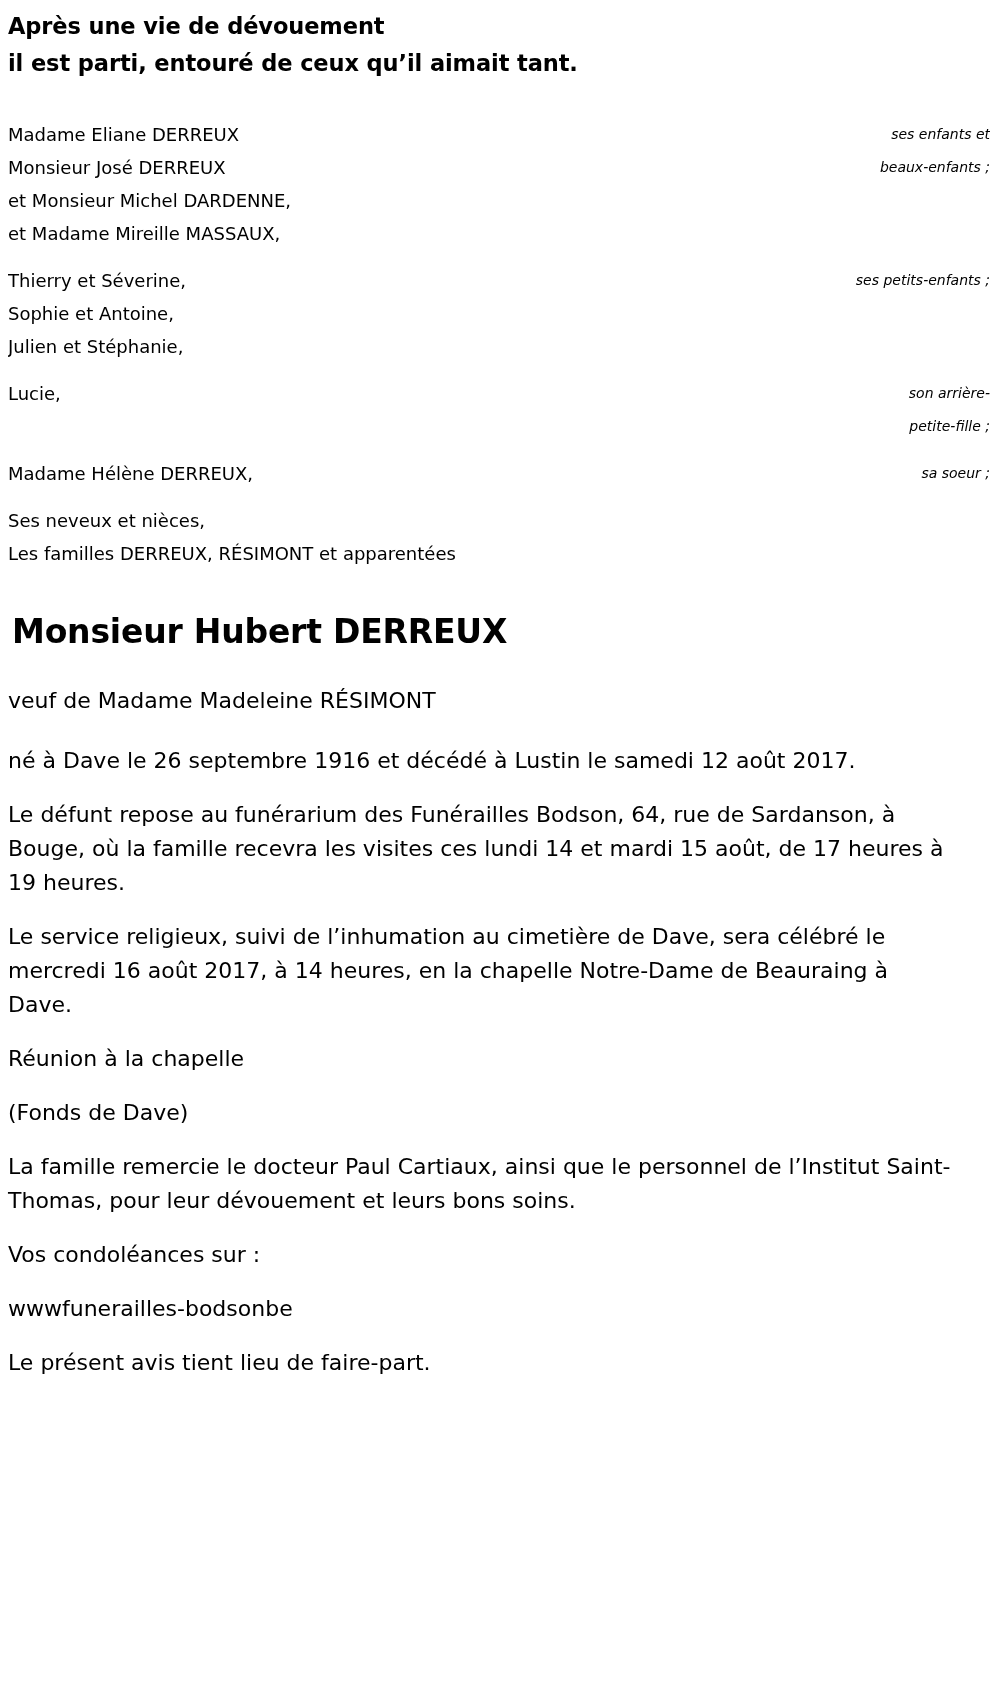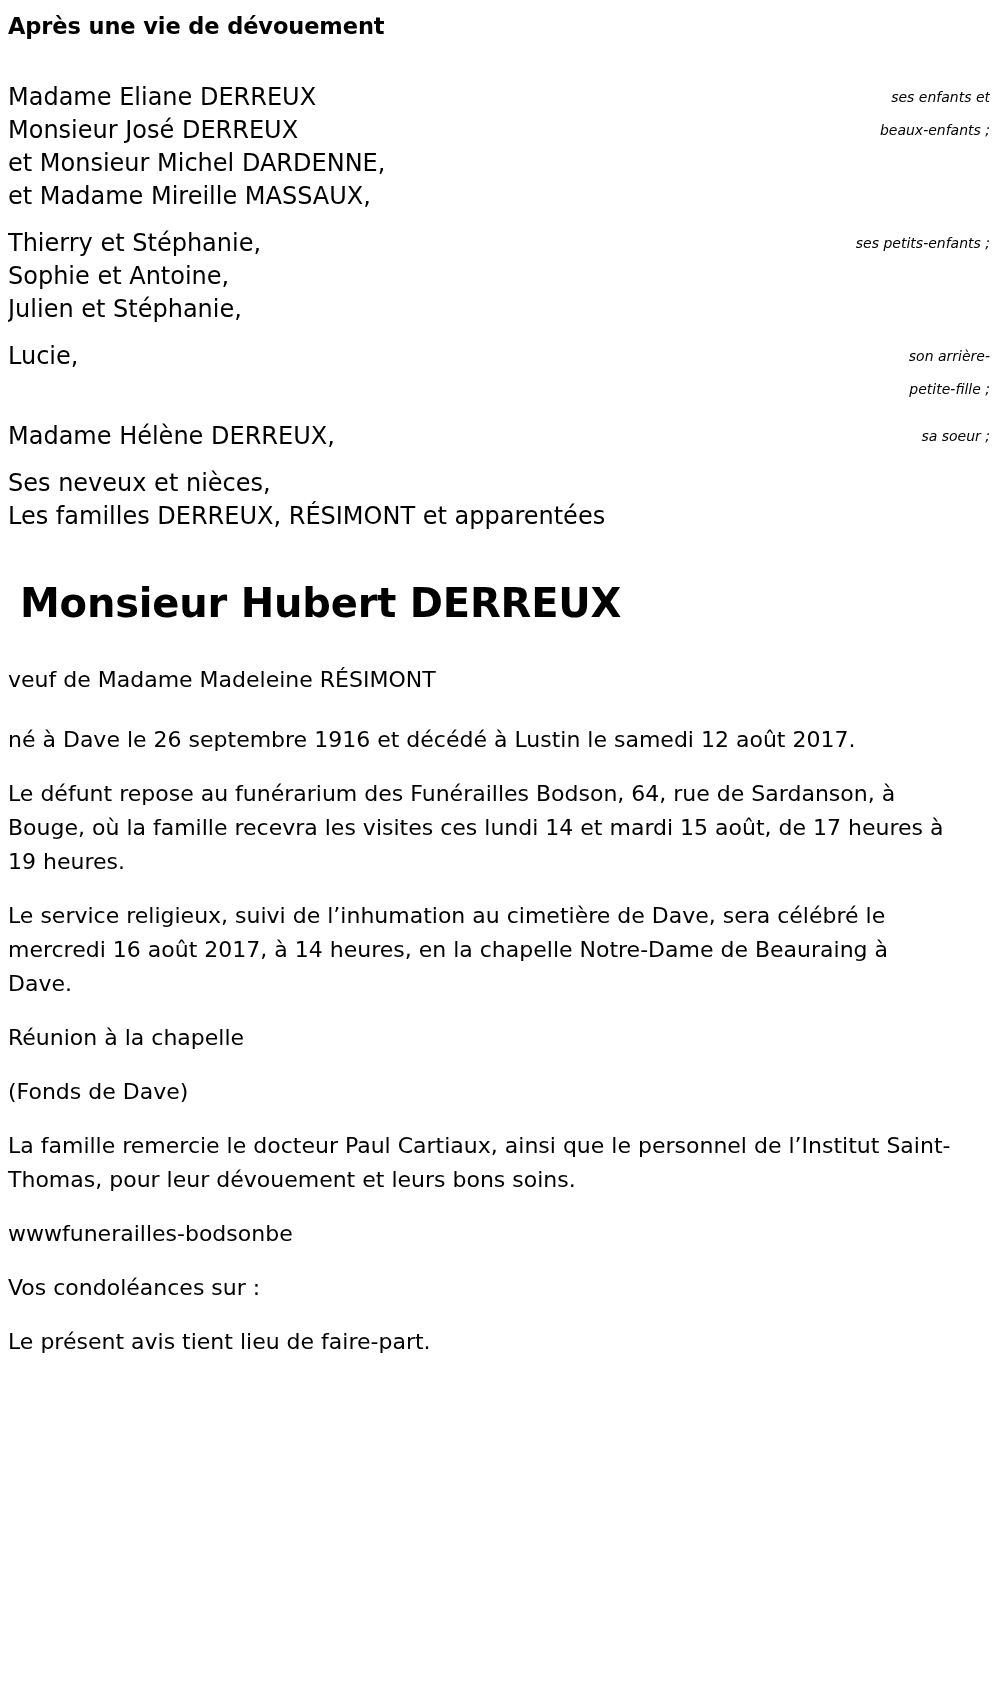"il est parti, entouré de" div.verse-line { html: none -> <div>il est parti, entouré de ceux qu’il aimait tant.</div> }
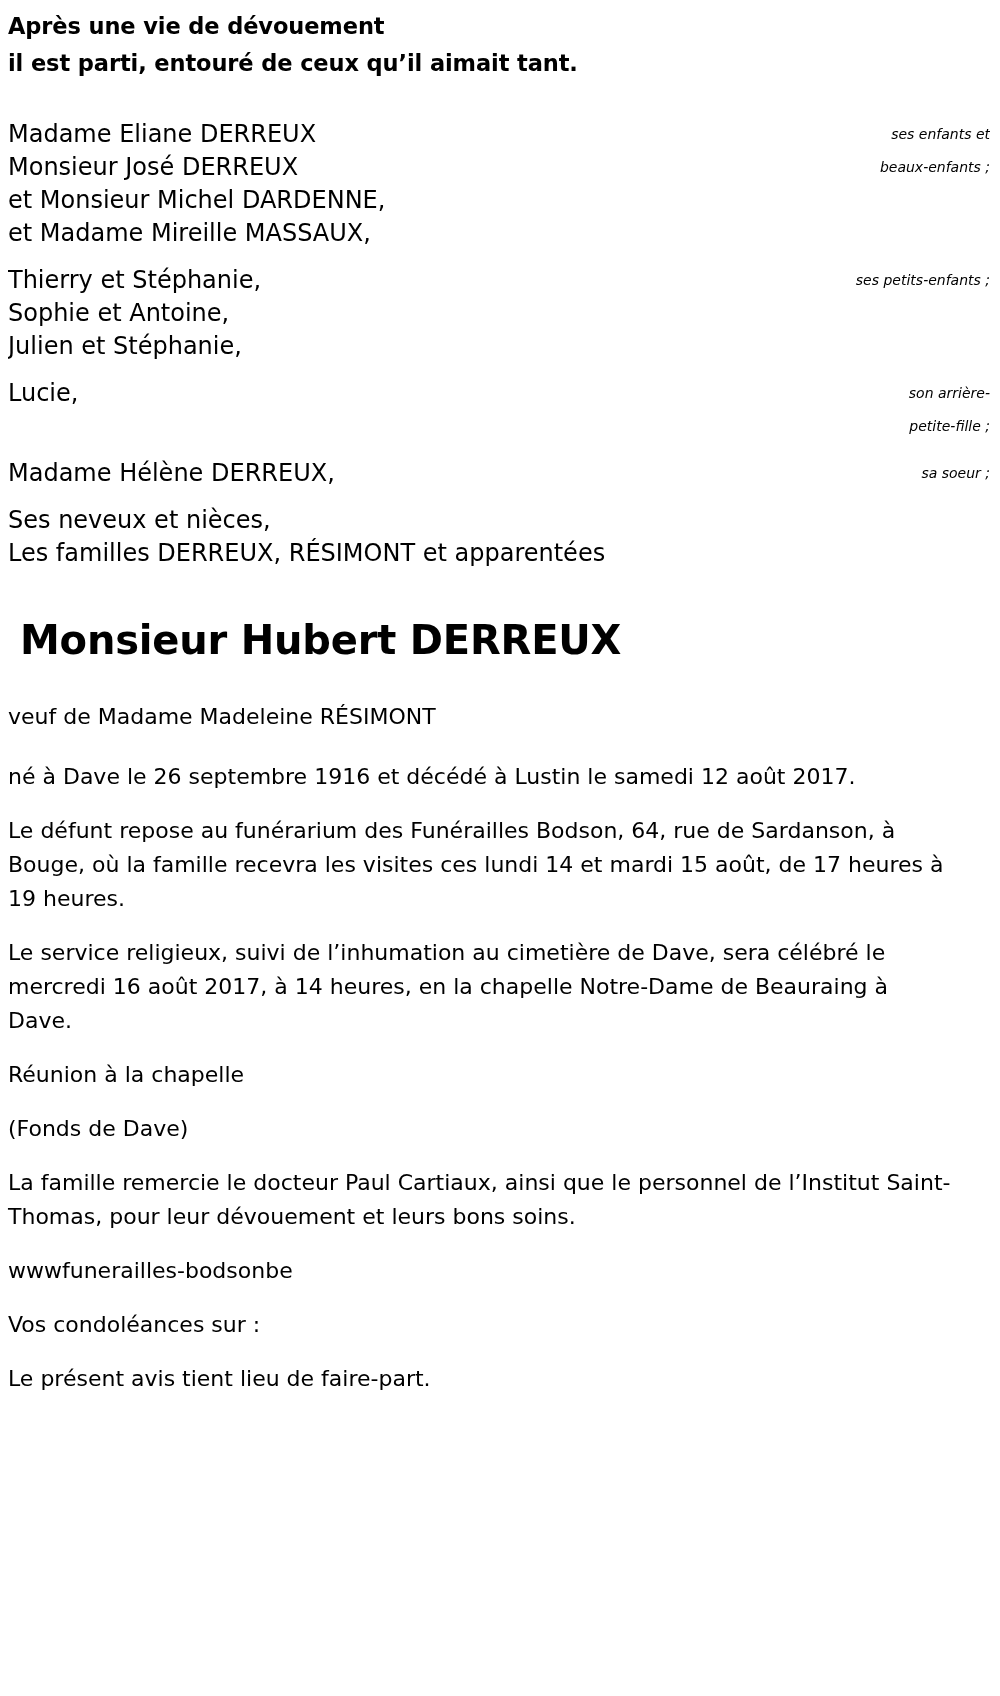"Madame Eliane DERREUX" .line { font-size: 24px -> 18px }
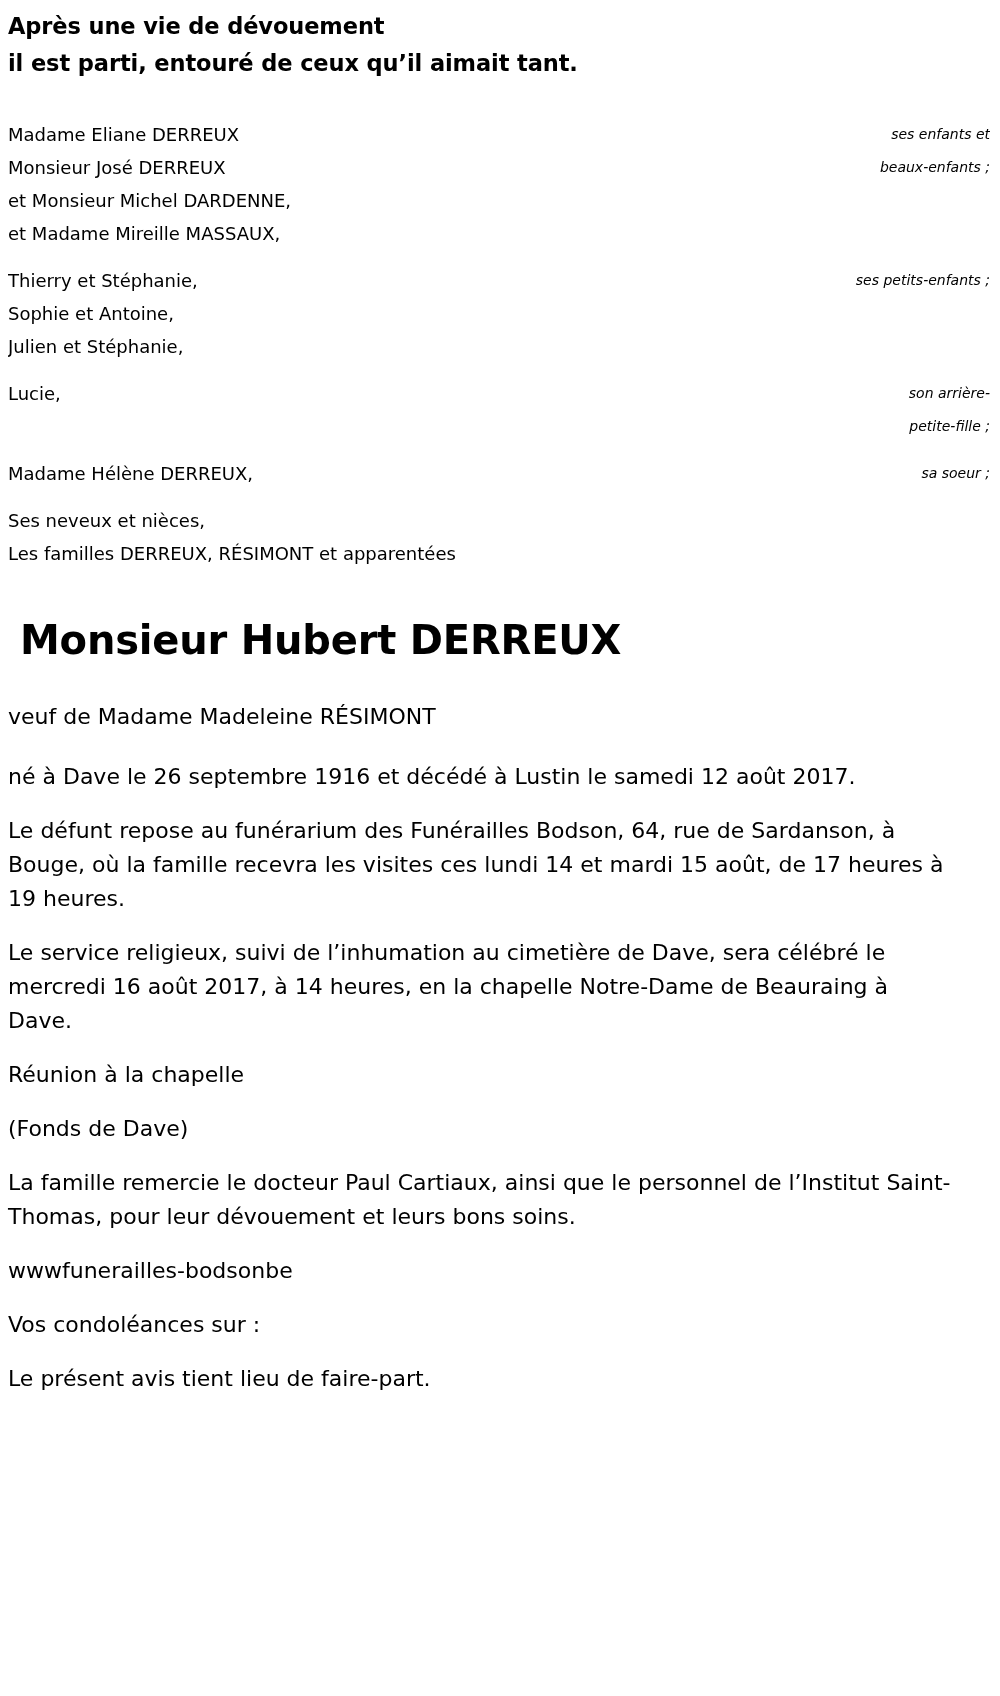"Thierry et Stéphanie," div.line { text: Stéphanie -> Séverine }
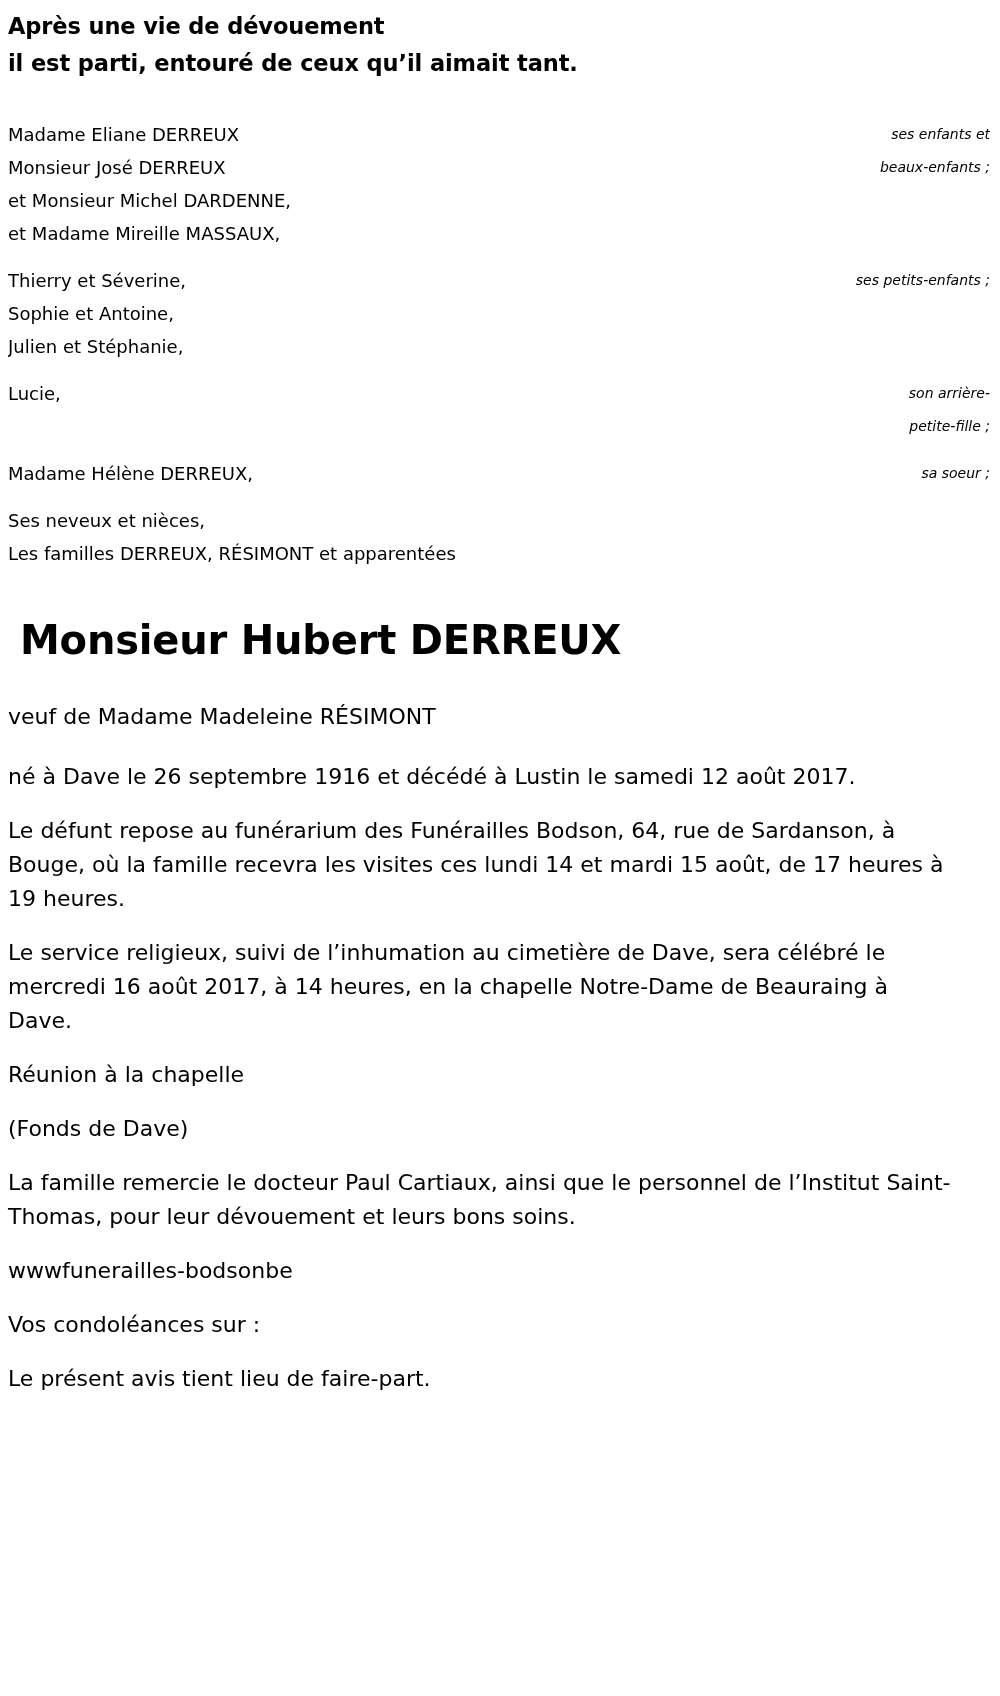"Monsieur Hubert DERREUX" .deceased-name { font-size: 40px -> 33px; margin: 12px -> 4px }
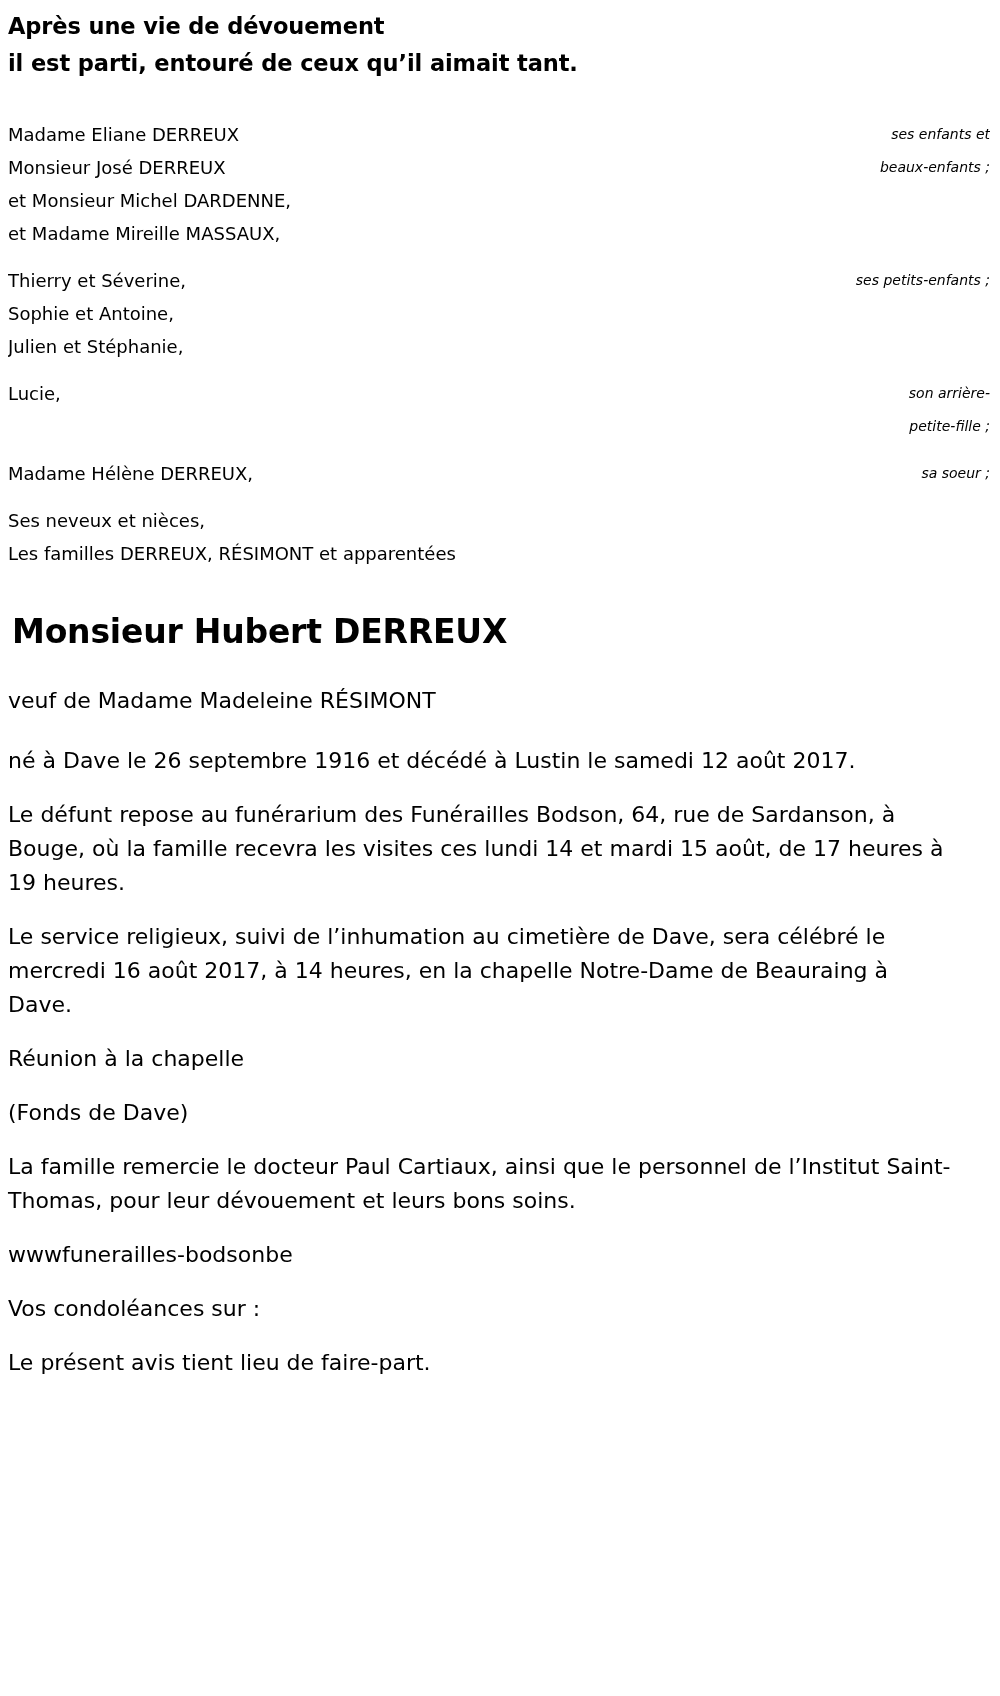"wwwfunerailles-bodsonbe" p.para { order: before "Vos condoléances sur :" -> after "Vos condoléances sur :" }
